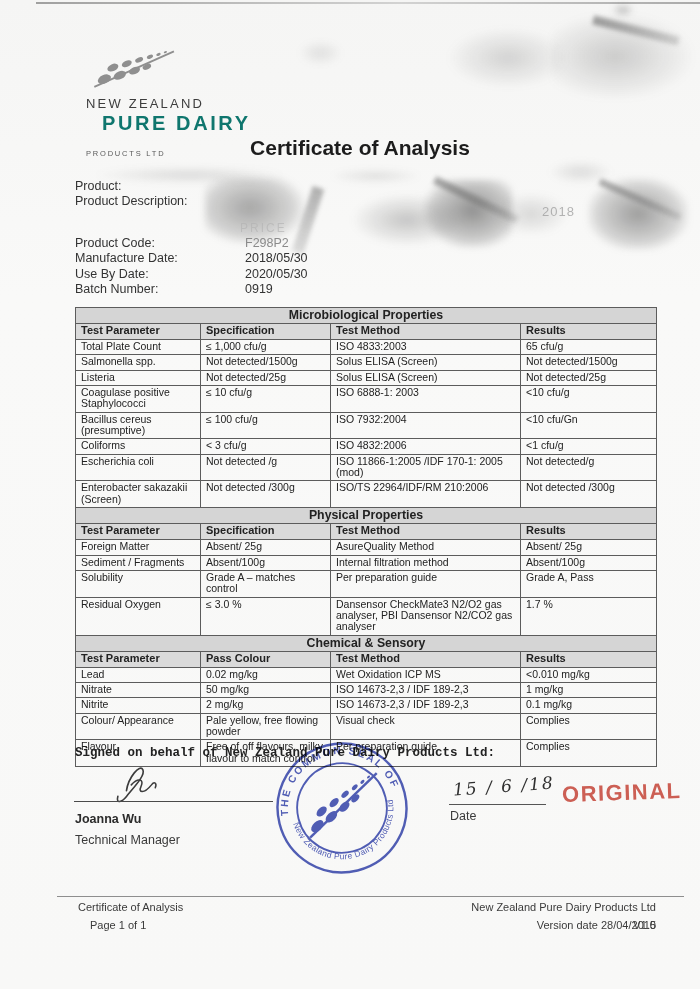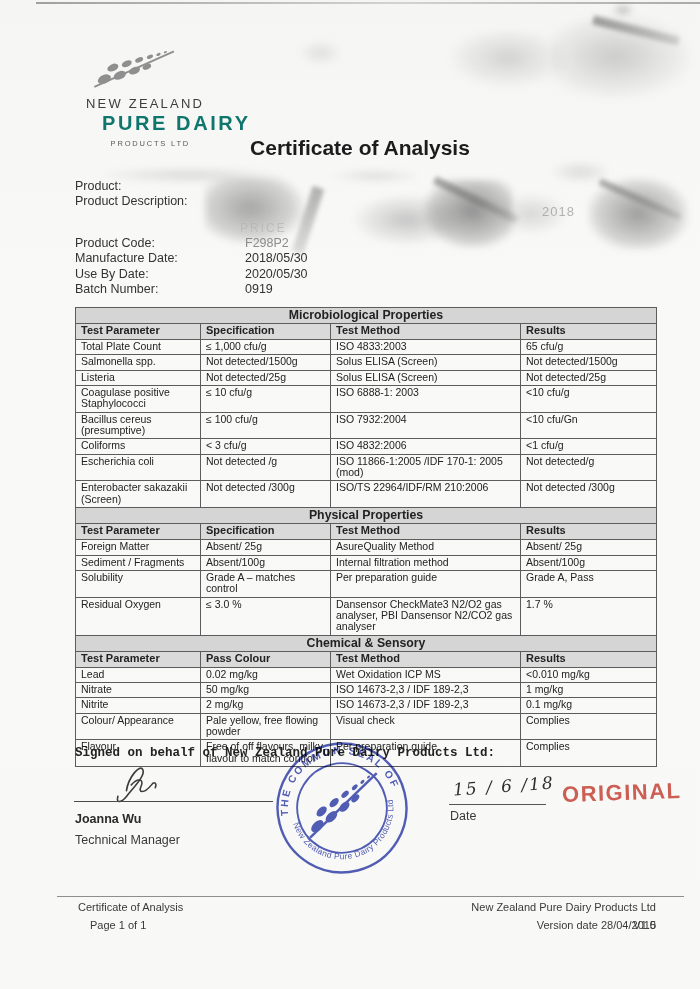"PRODUCTS LTD" .logo-l3 { margin-top: 4px -> 14px; text-align: right -> left }
